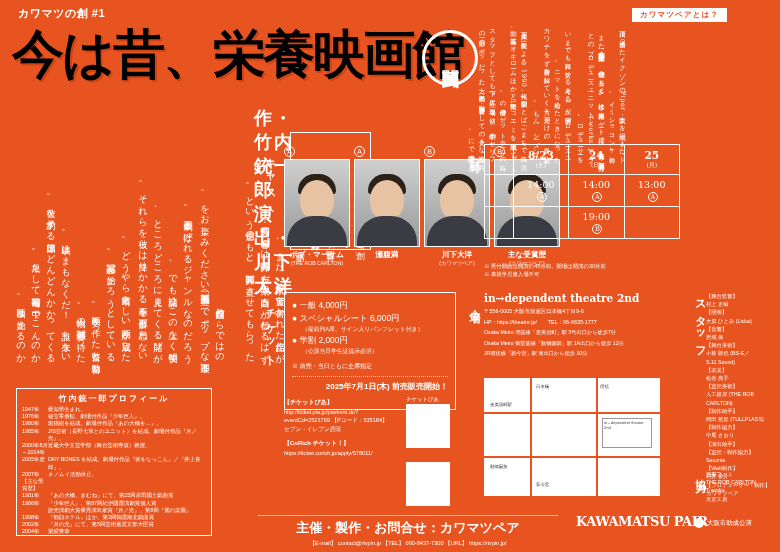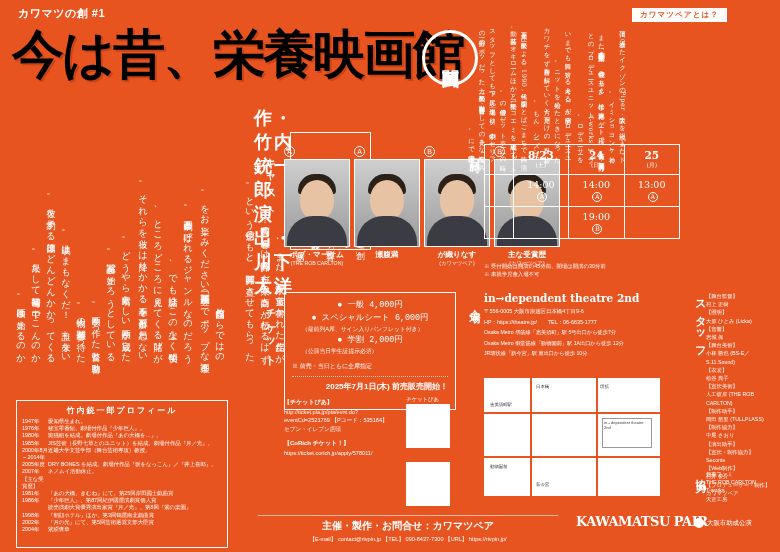"が織りなす" div.cast-name { text: が織りなす -> 川下大洋 }
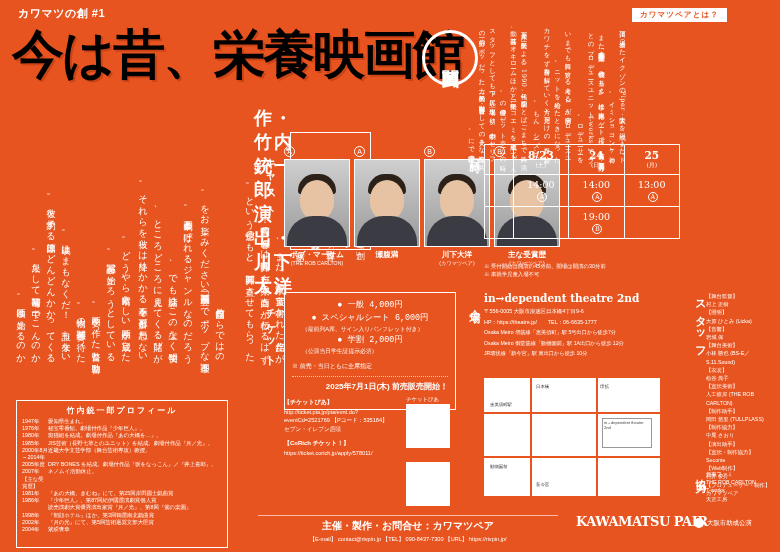"● 一般 4,000円" .t-line { font-family: Liberation Mono, monospace -> Liberation Sans, sans-serif; text-align: center -> none }
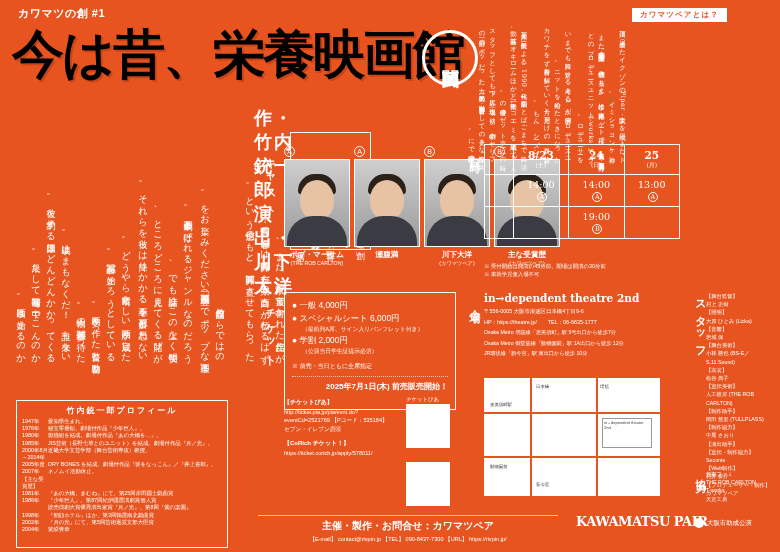"竹内銃一郎プロフィール" .profile { margin-top: 12px -> none; width: 212px -> 196px }
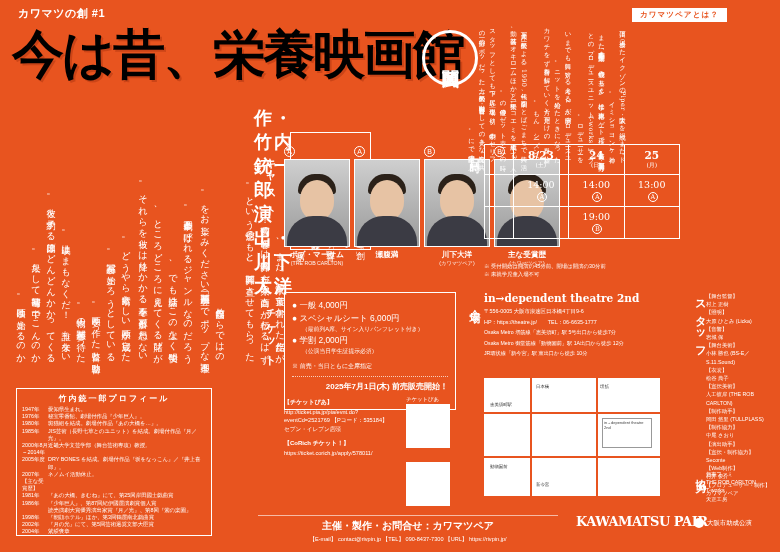"主催・製作・お問合せ：カワマツペア" .footer .org { font-size: 10px -> 13px }
